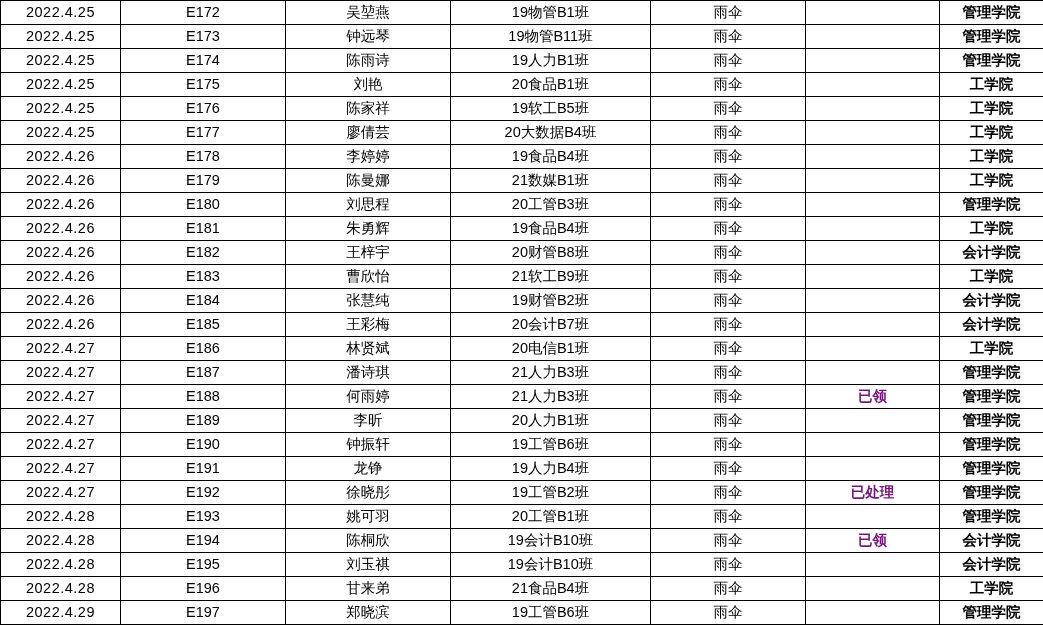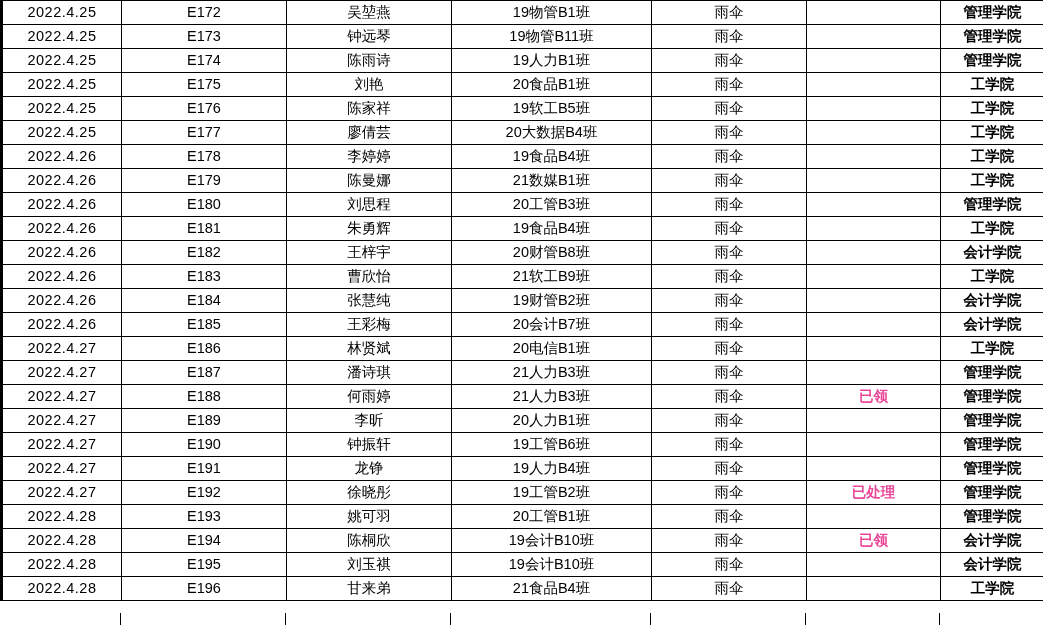"2022.4.25" td.date-cell { border-left: 3px solid #000000 -> 1px solid #000000 }
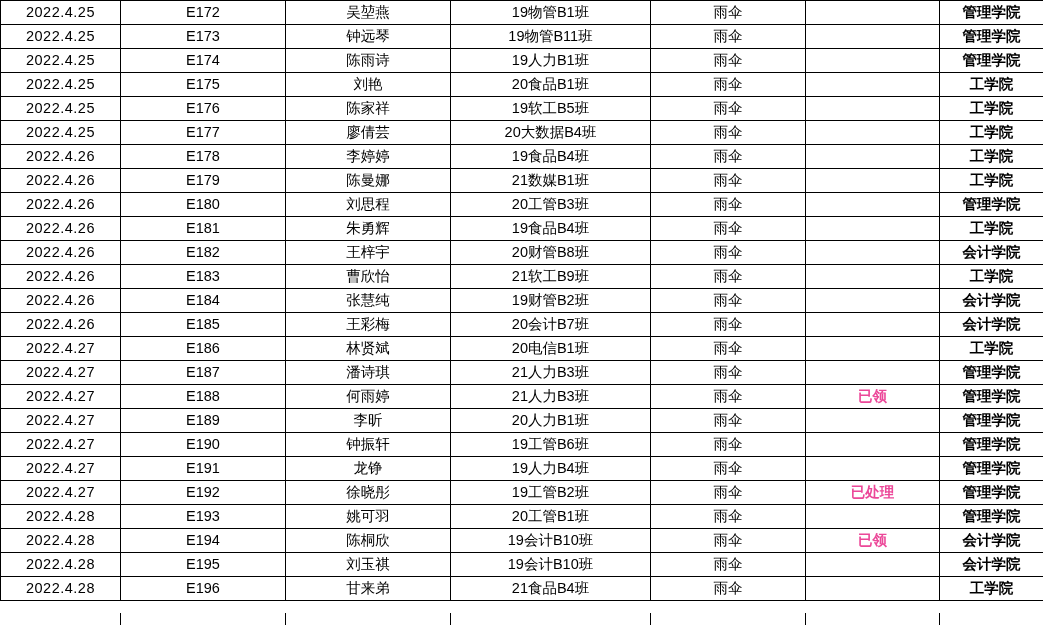"已领" td.status-cell { color: #ec4899 -> #701a75 }
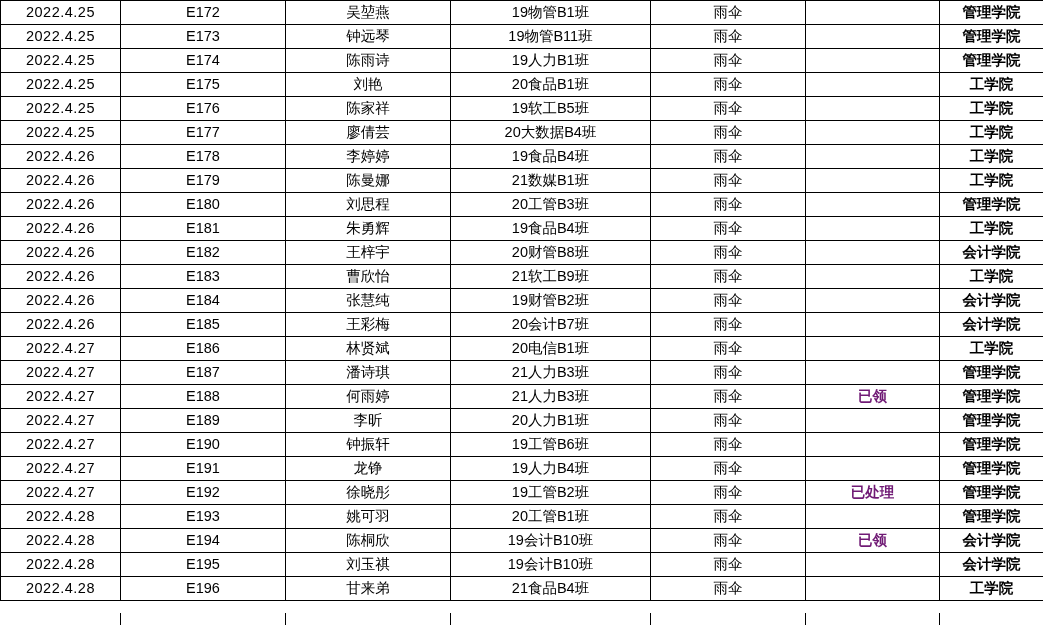"2022.4.29" tr { html: none -> <tr> <td>2022.4.29</td> <td>E197</td> <td>郑晓滨</td> <td>19工管B6班</td> <td>雨伞</td> <td></td> <td>管理学院</td> </tr> }
